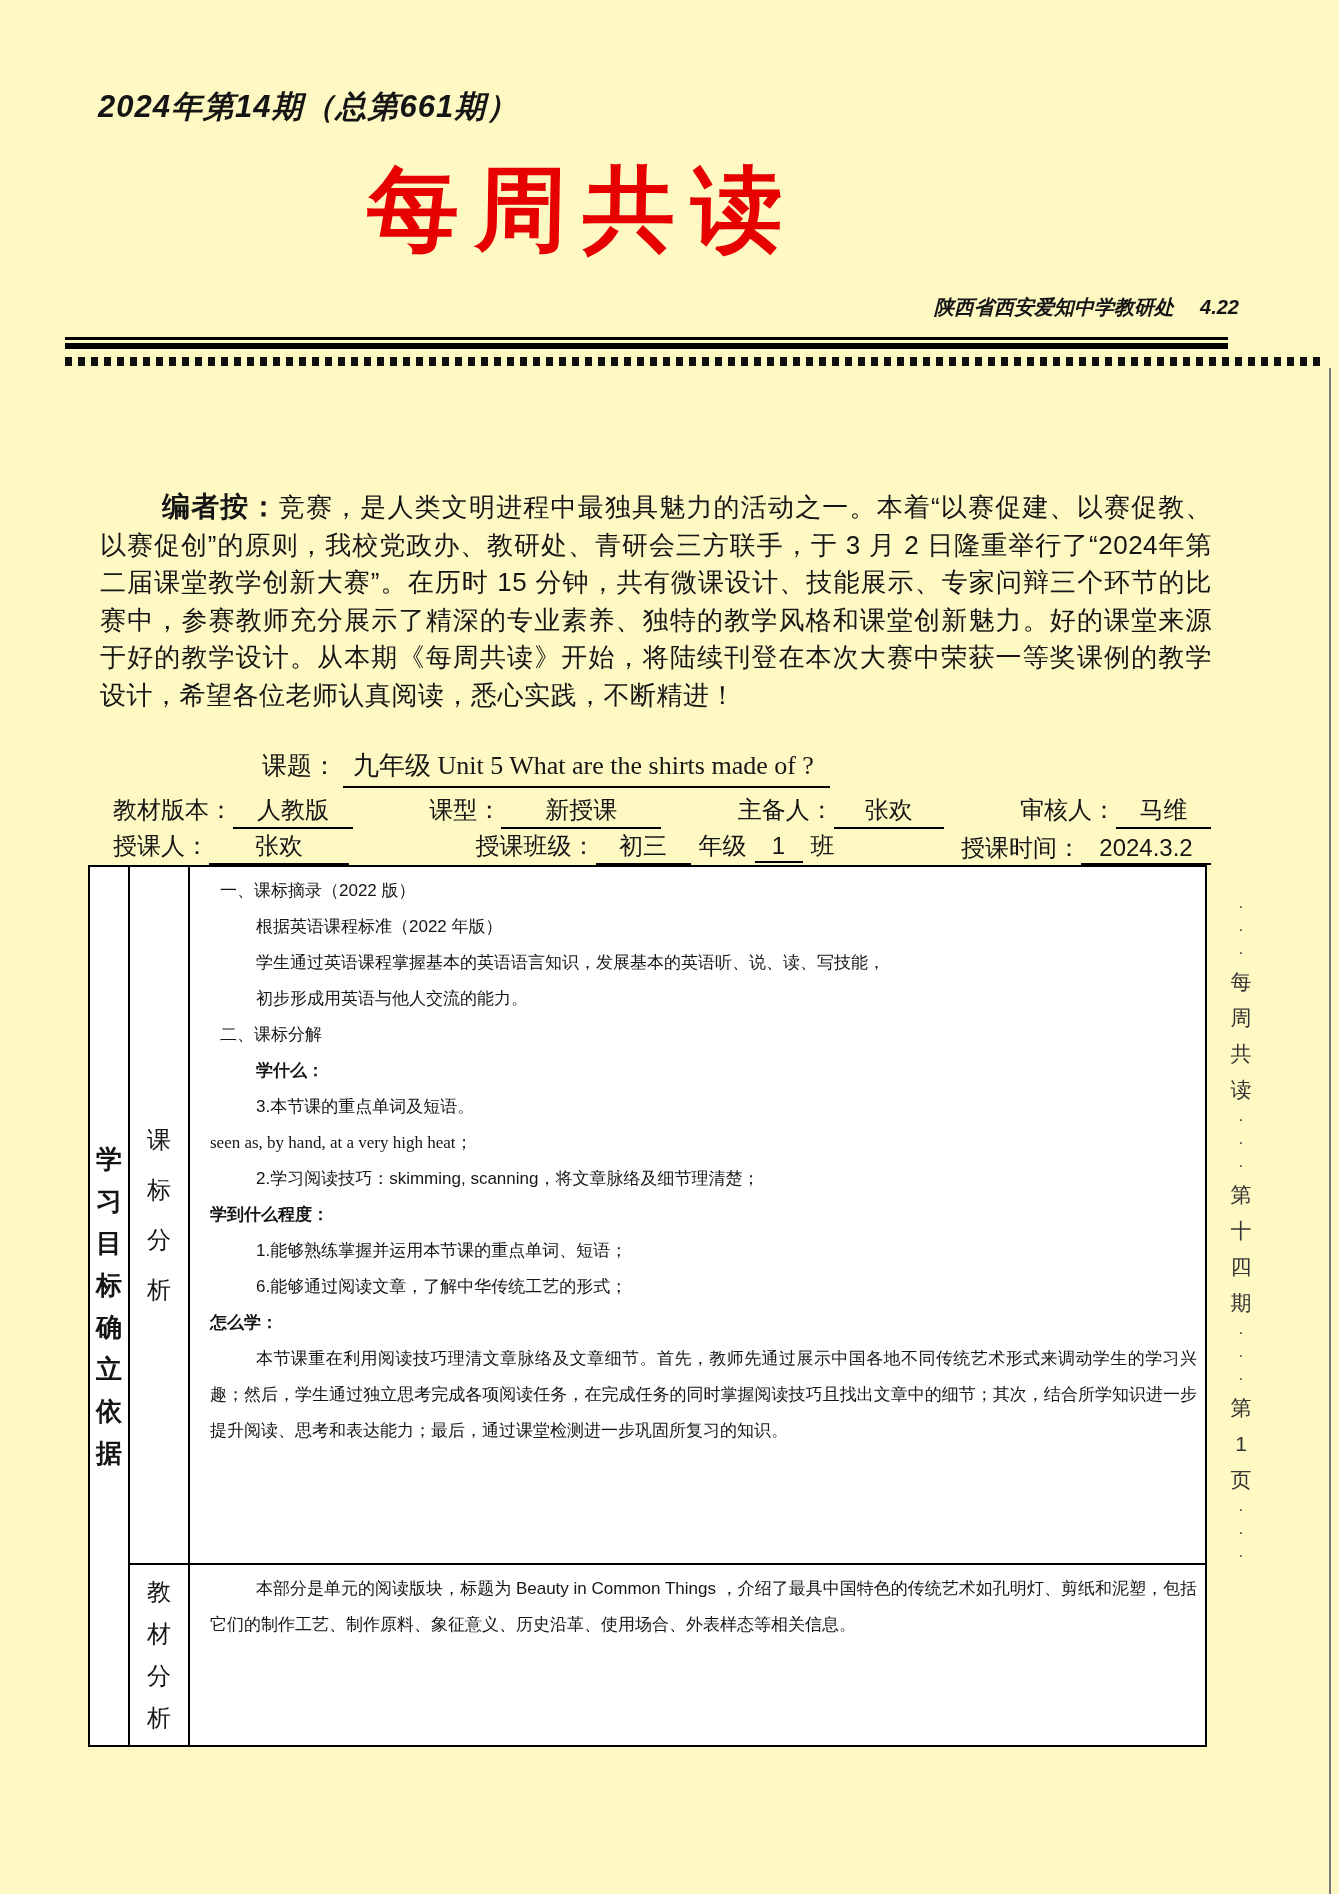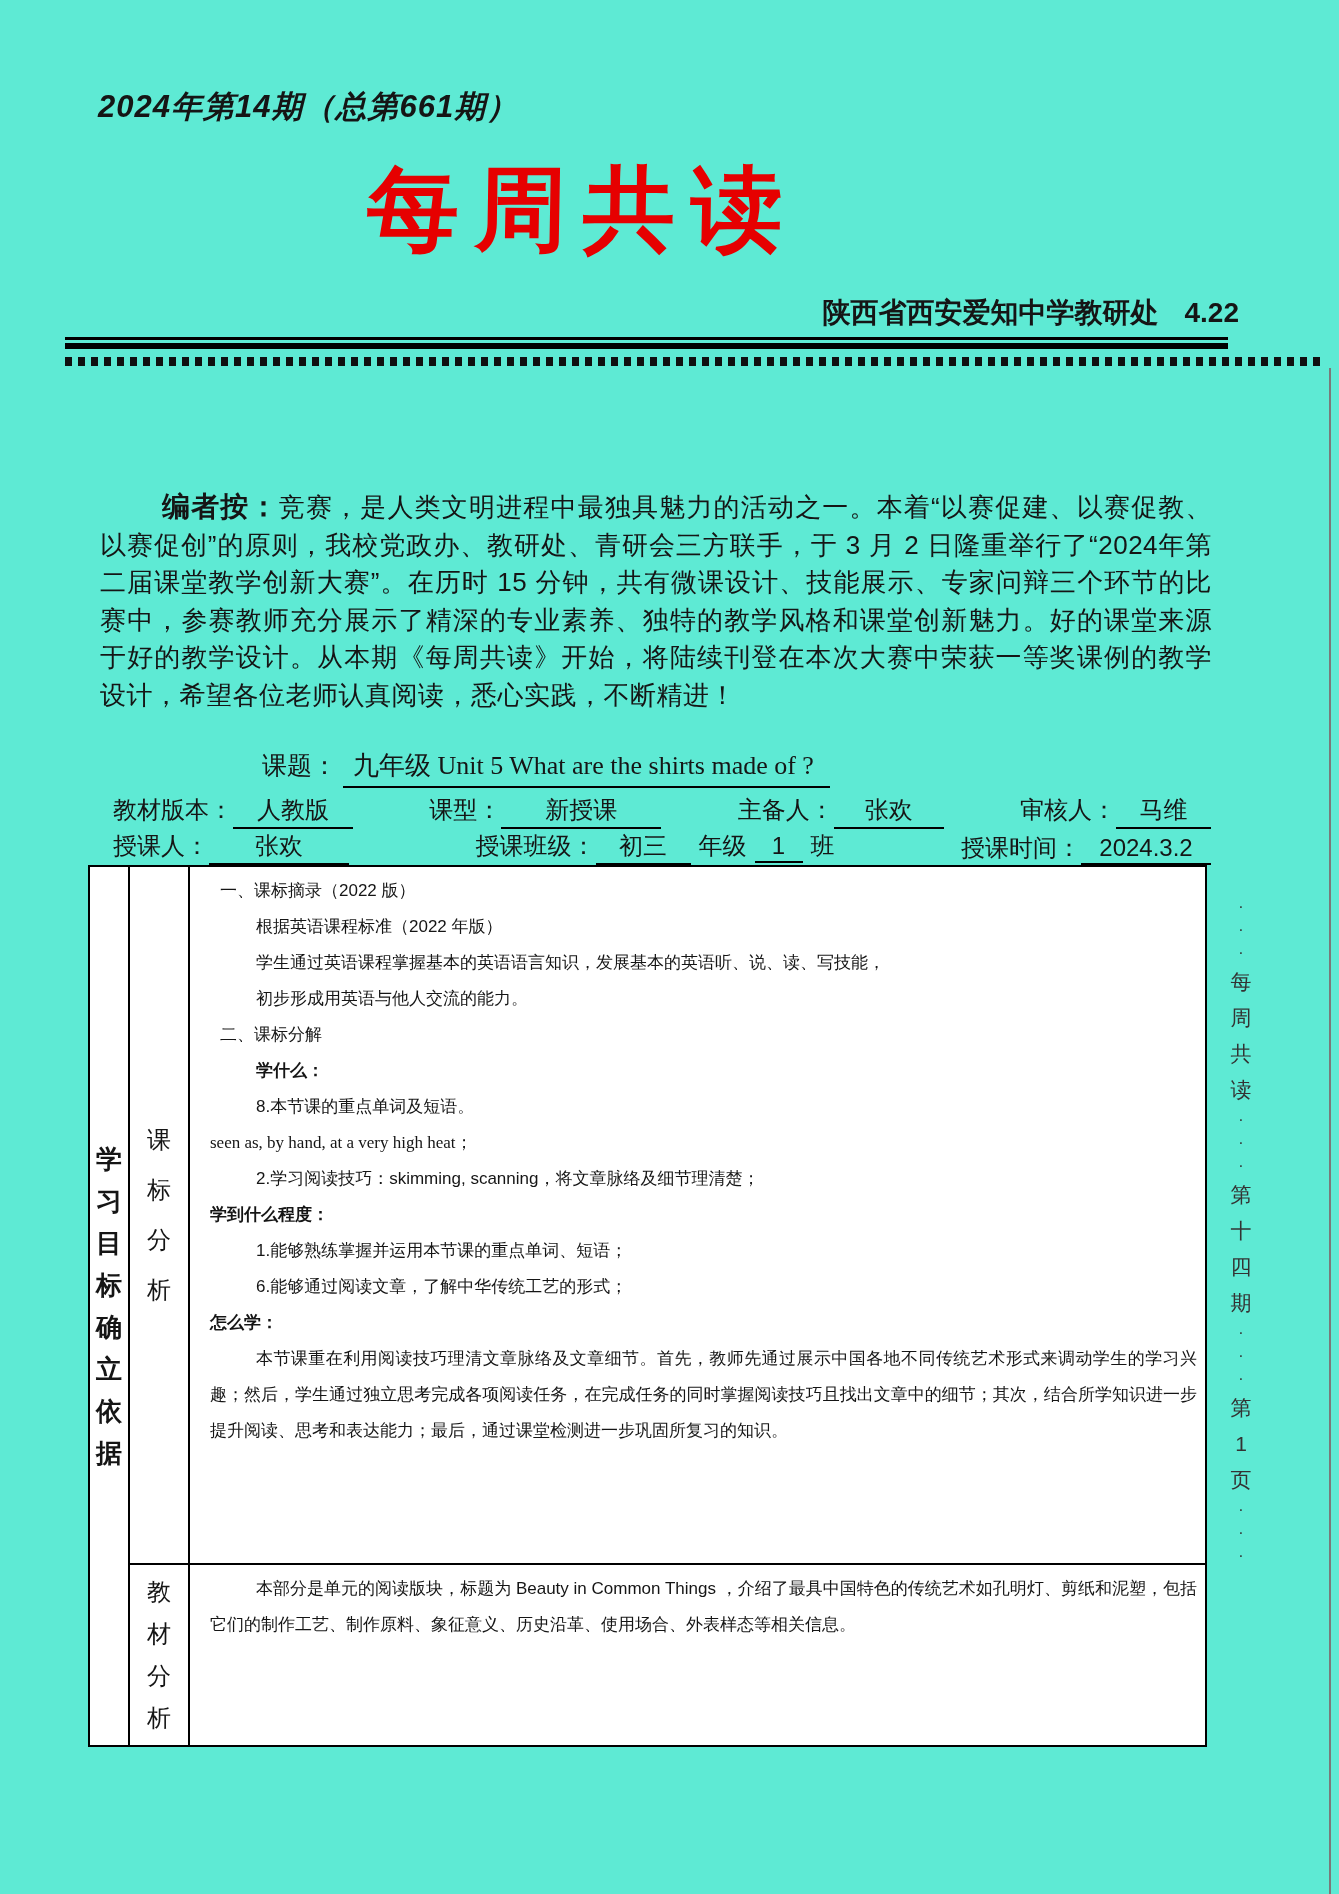"2024年第14期（总第661期）" .page { background: #5eead4 -> #fef9c3 }
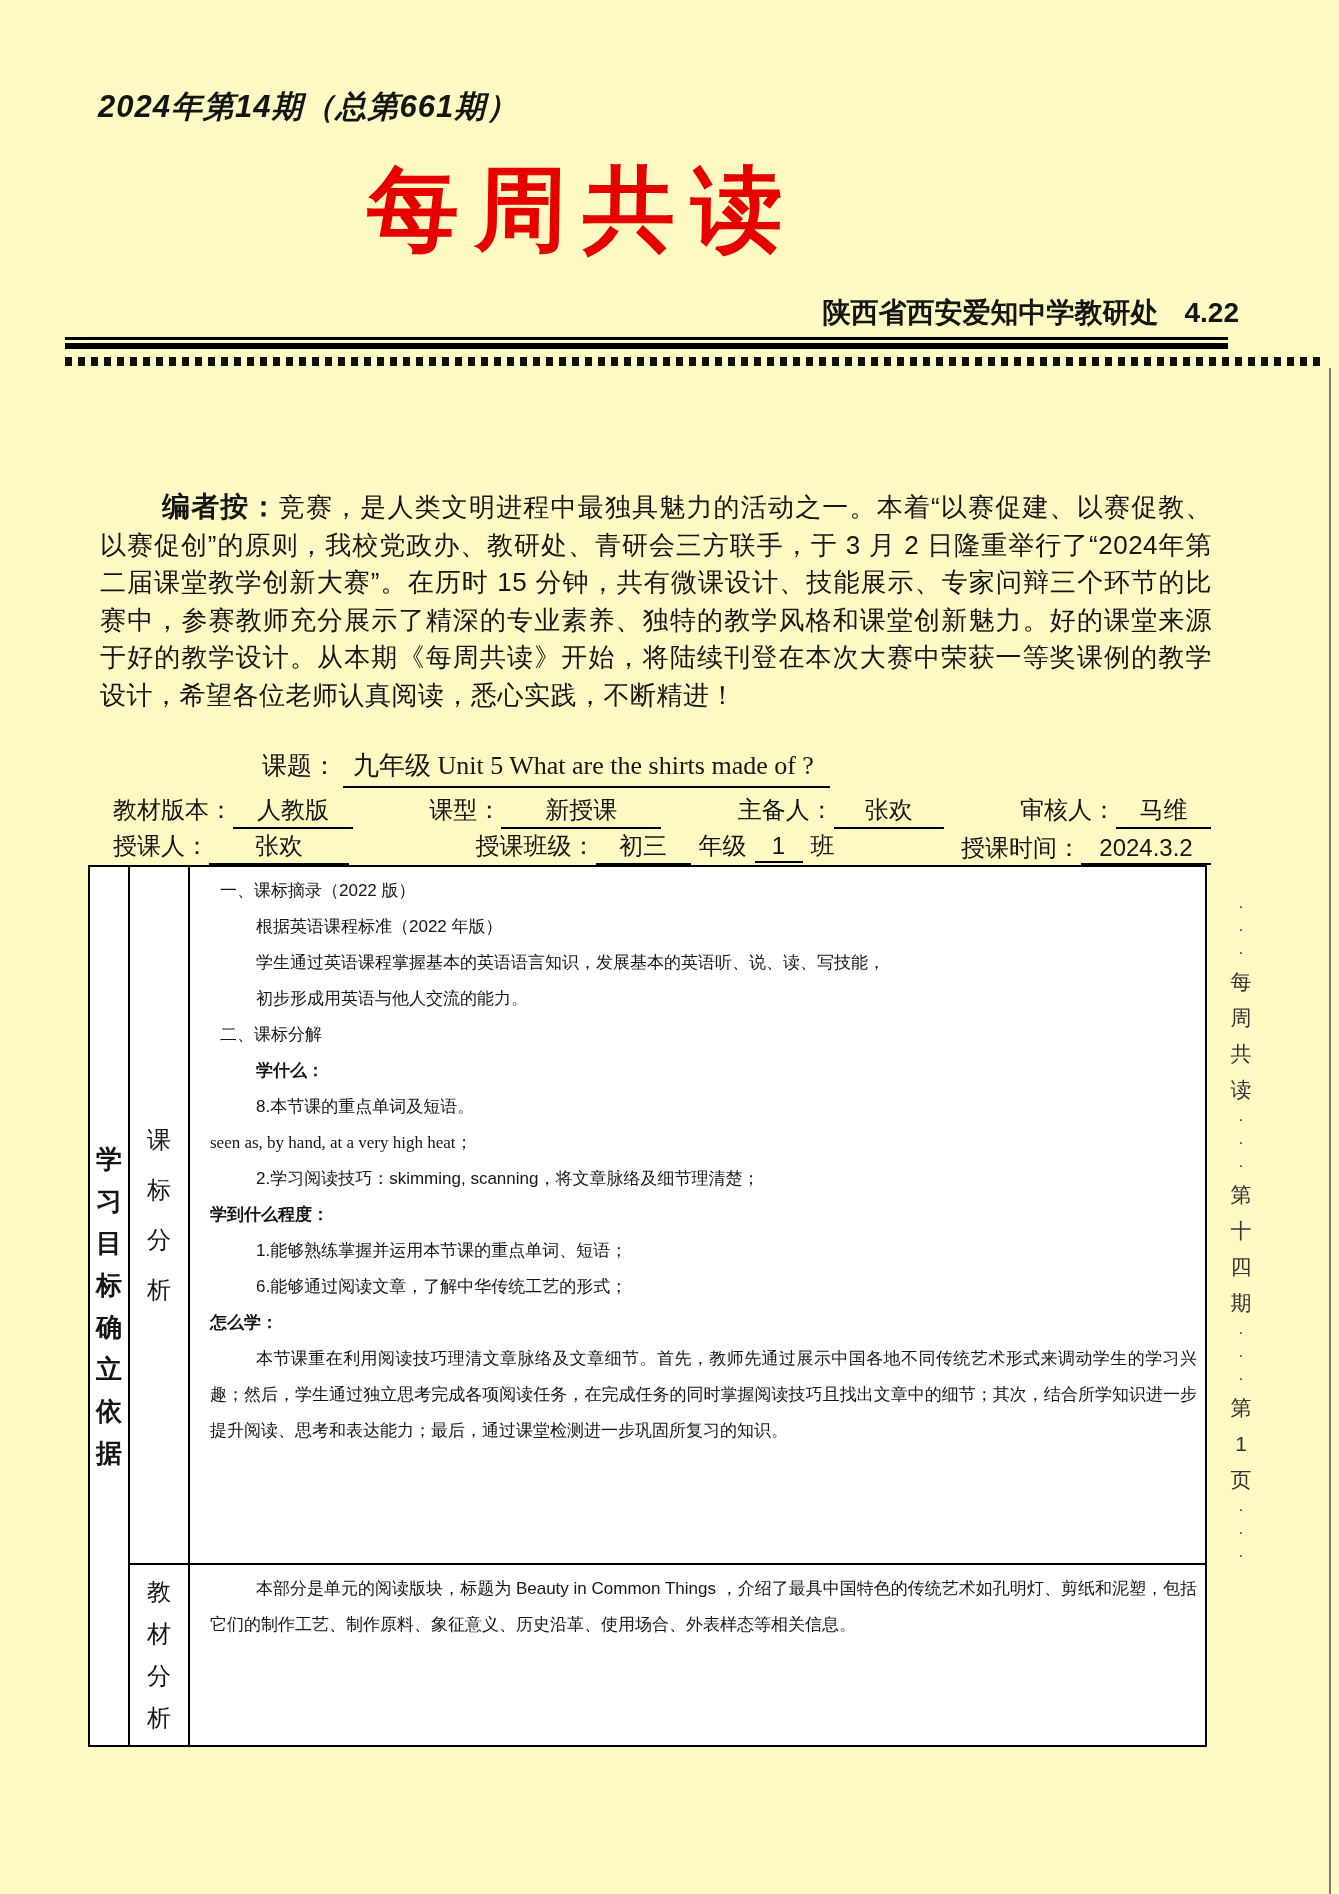"陕西省西安爱知中学教研处 4.22" .byline { font-size: 28px -> 20px; font-style: none -> italic }
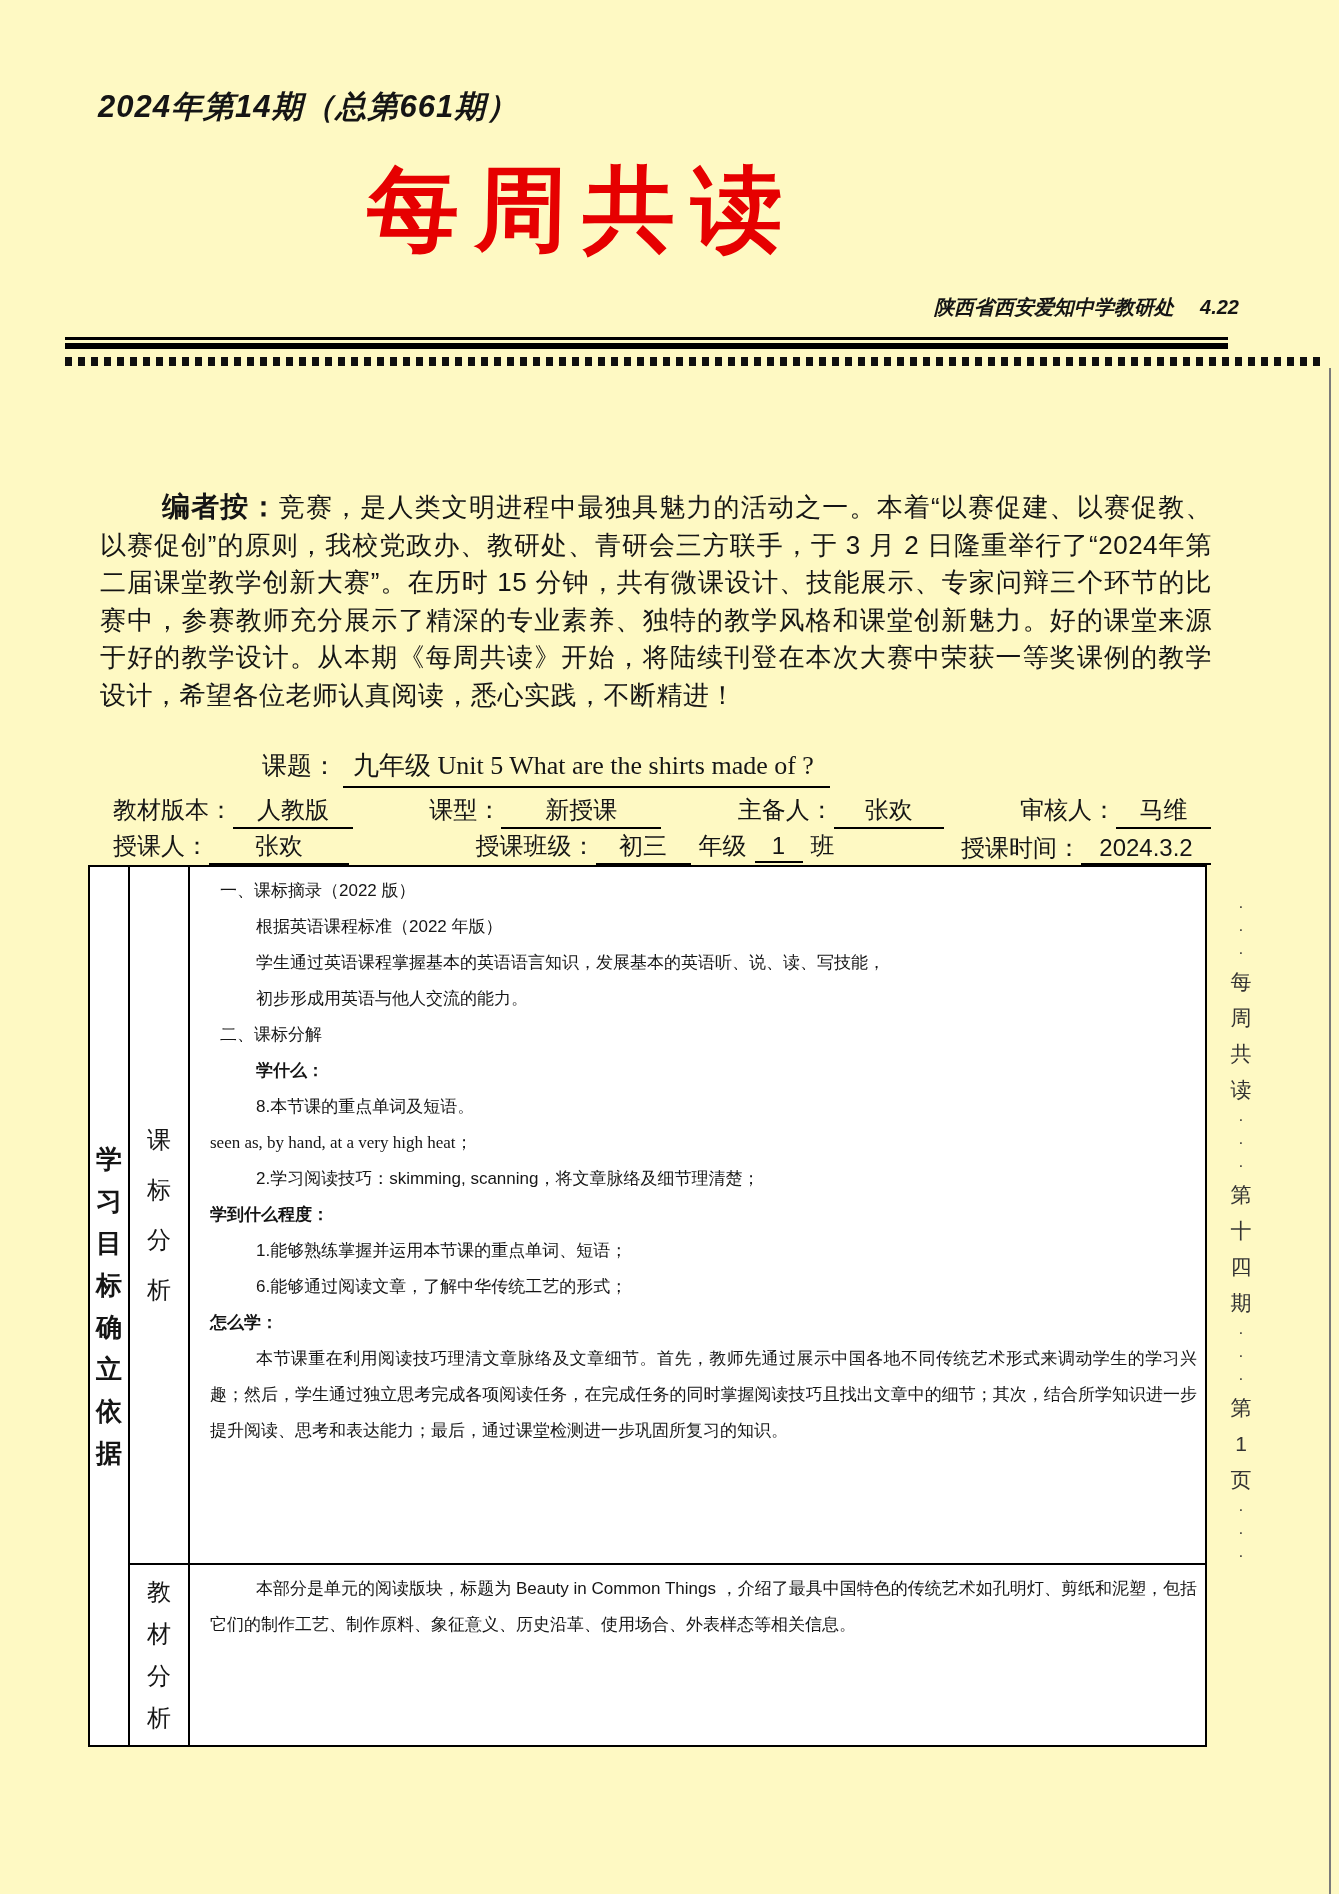"8.本节课的重点单词及短语。" div.c-ind { text: 8 -> 3 }
